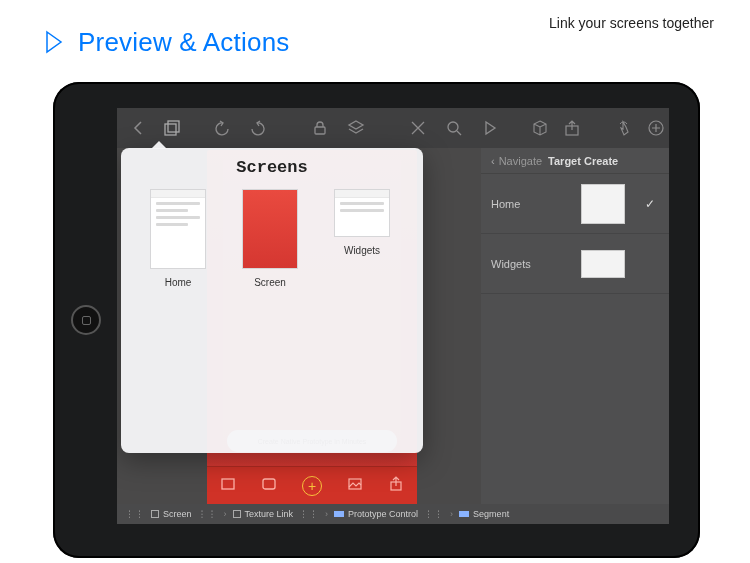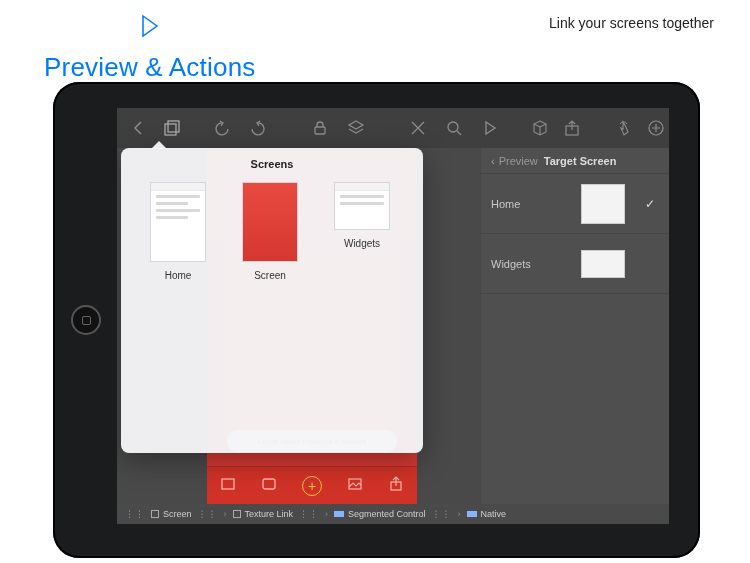"Preview & Actions" .header-left { flex-direction: column -> none }
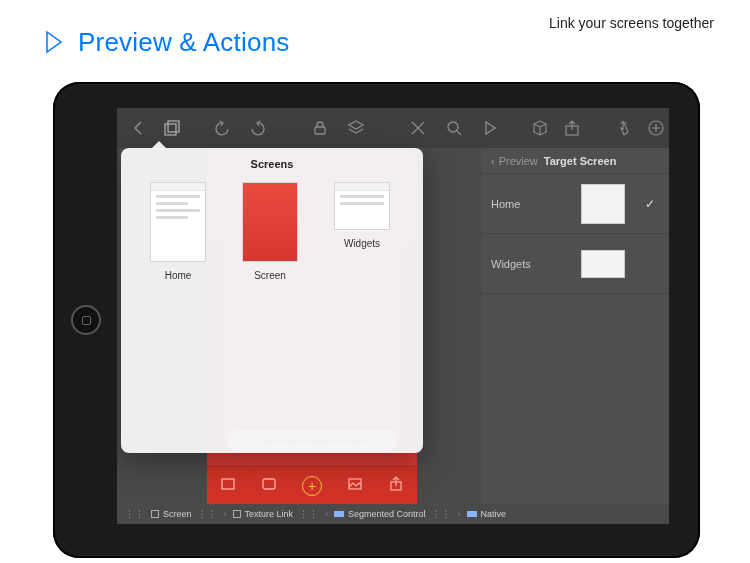"Screens" .pop-title { font-family: none -> Liberation Mono, monospace; font-size: 11px -> 17px }
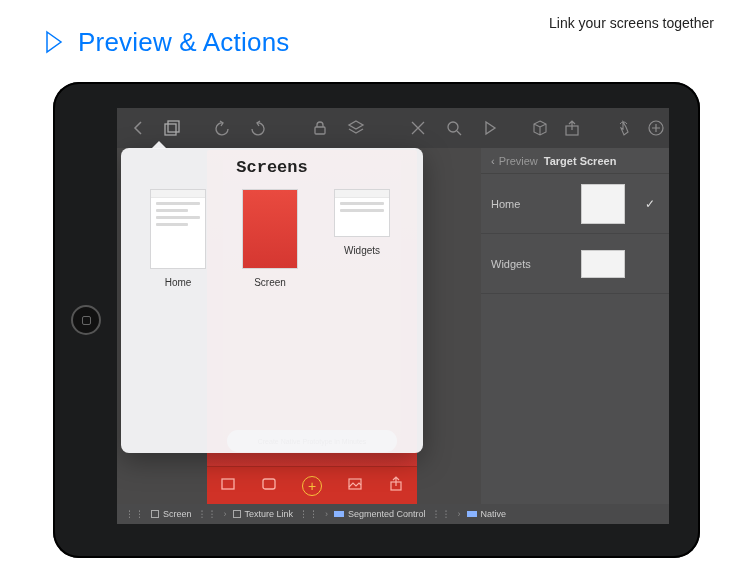"Preview" span.lbl { text: Preview -> Navigate }
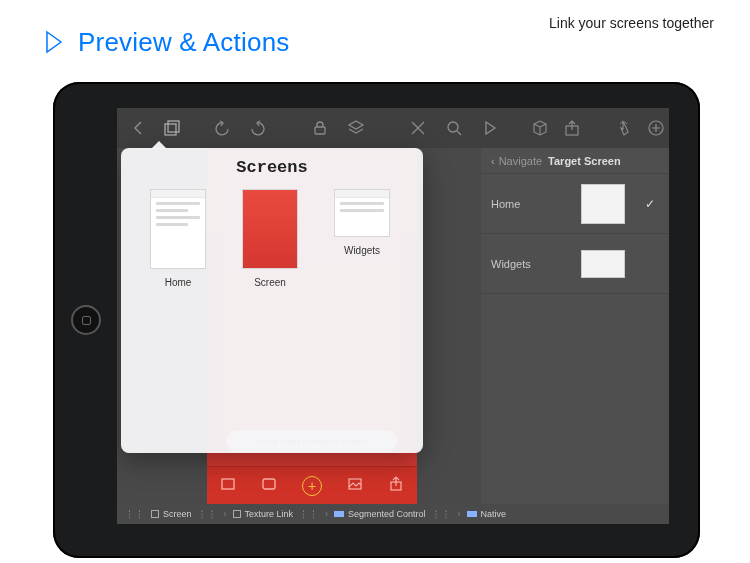"Target Screen" span { text: Screen -> Create }
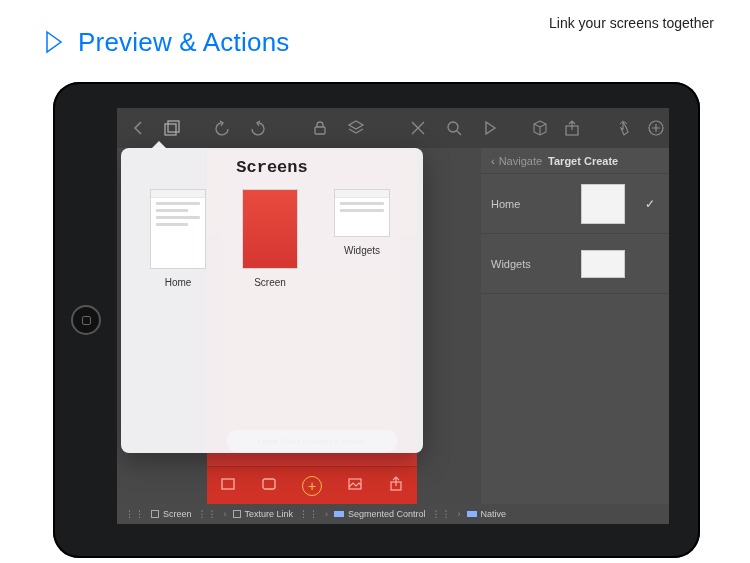"Segmented Control" span { text: Segmented -> Prototype }
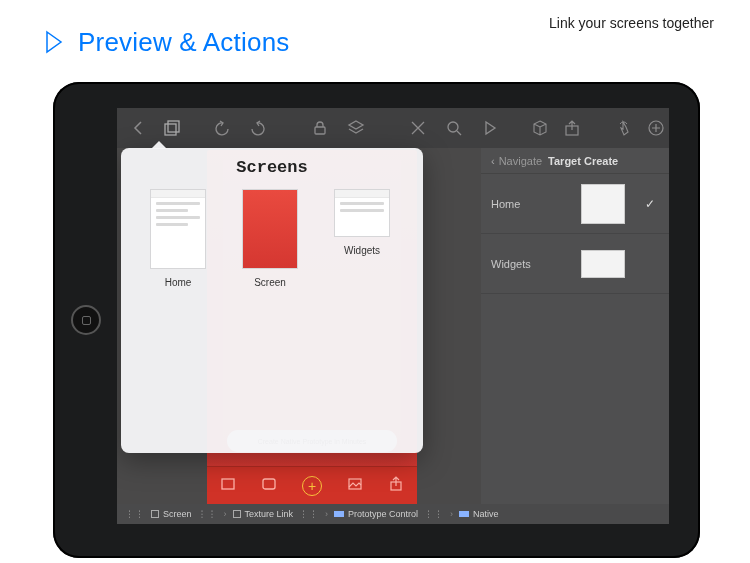"Native" span { text: Native -> Segment }
